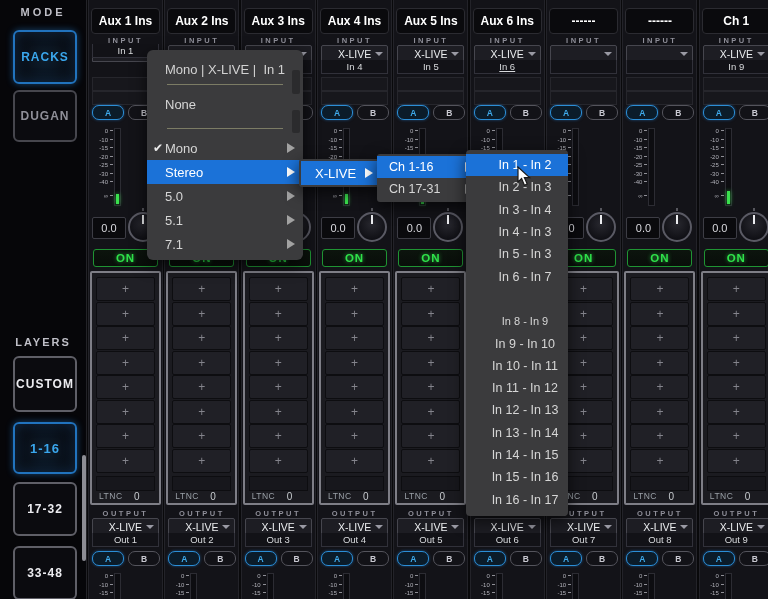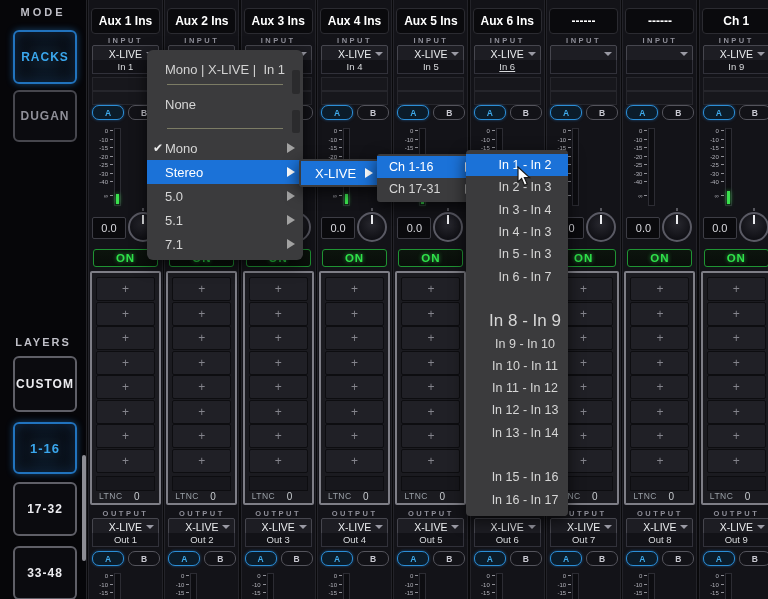"In 1" div.ssrc { top: 60px -> 44px }
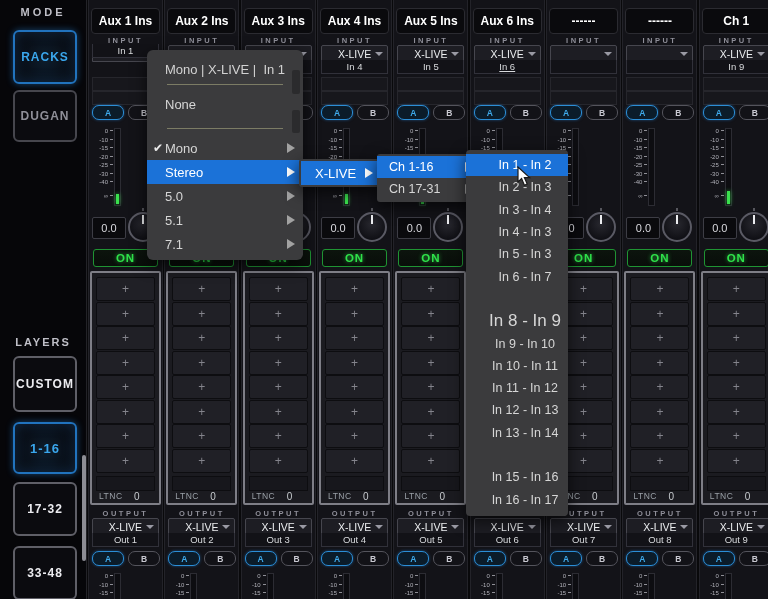"In 8 - In 9" div.mrow { font-size: 17px -> 11px }
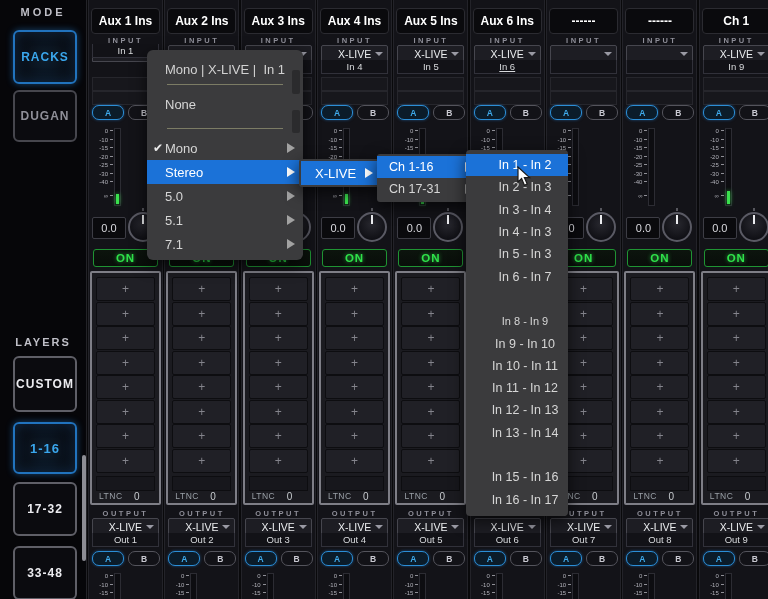"In 14 - In 15" div.mrow { html: none -> <div>In 14 - In 15</div> }
